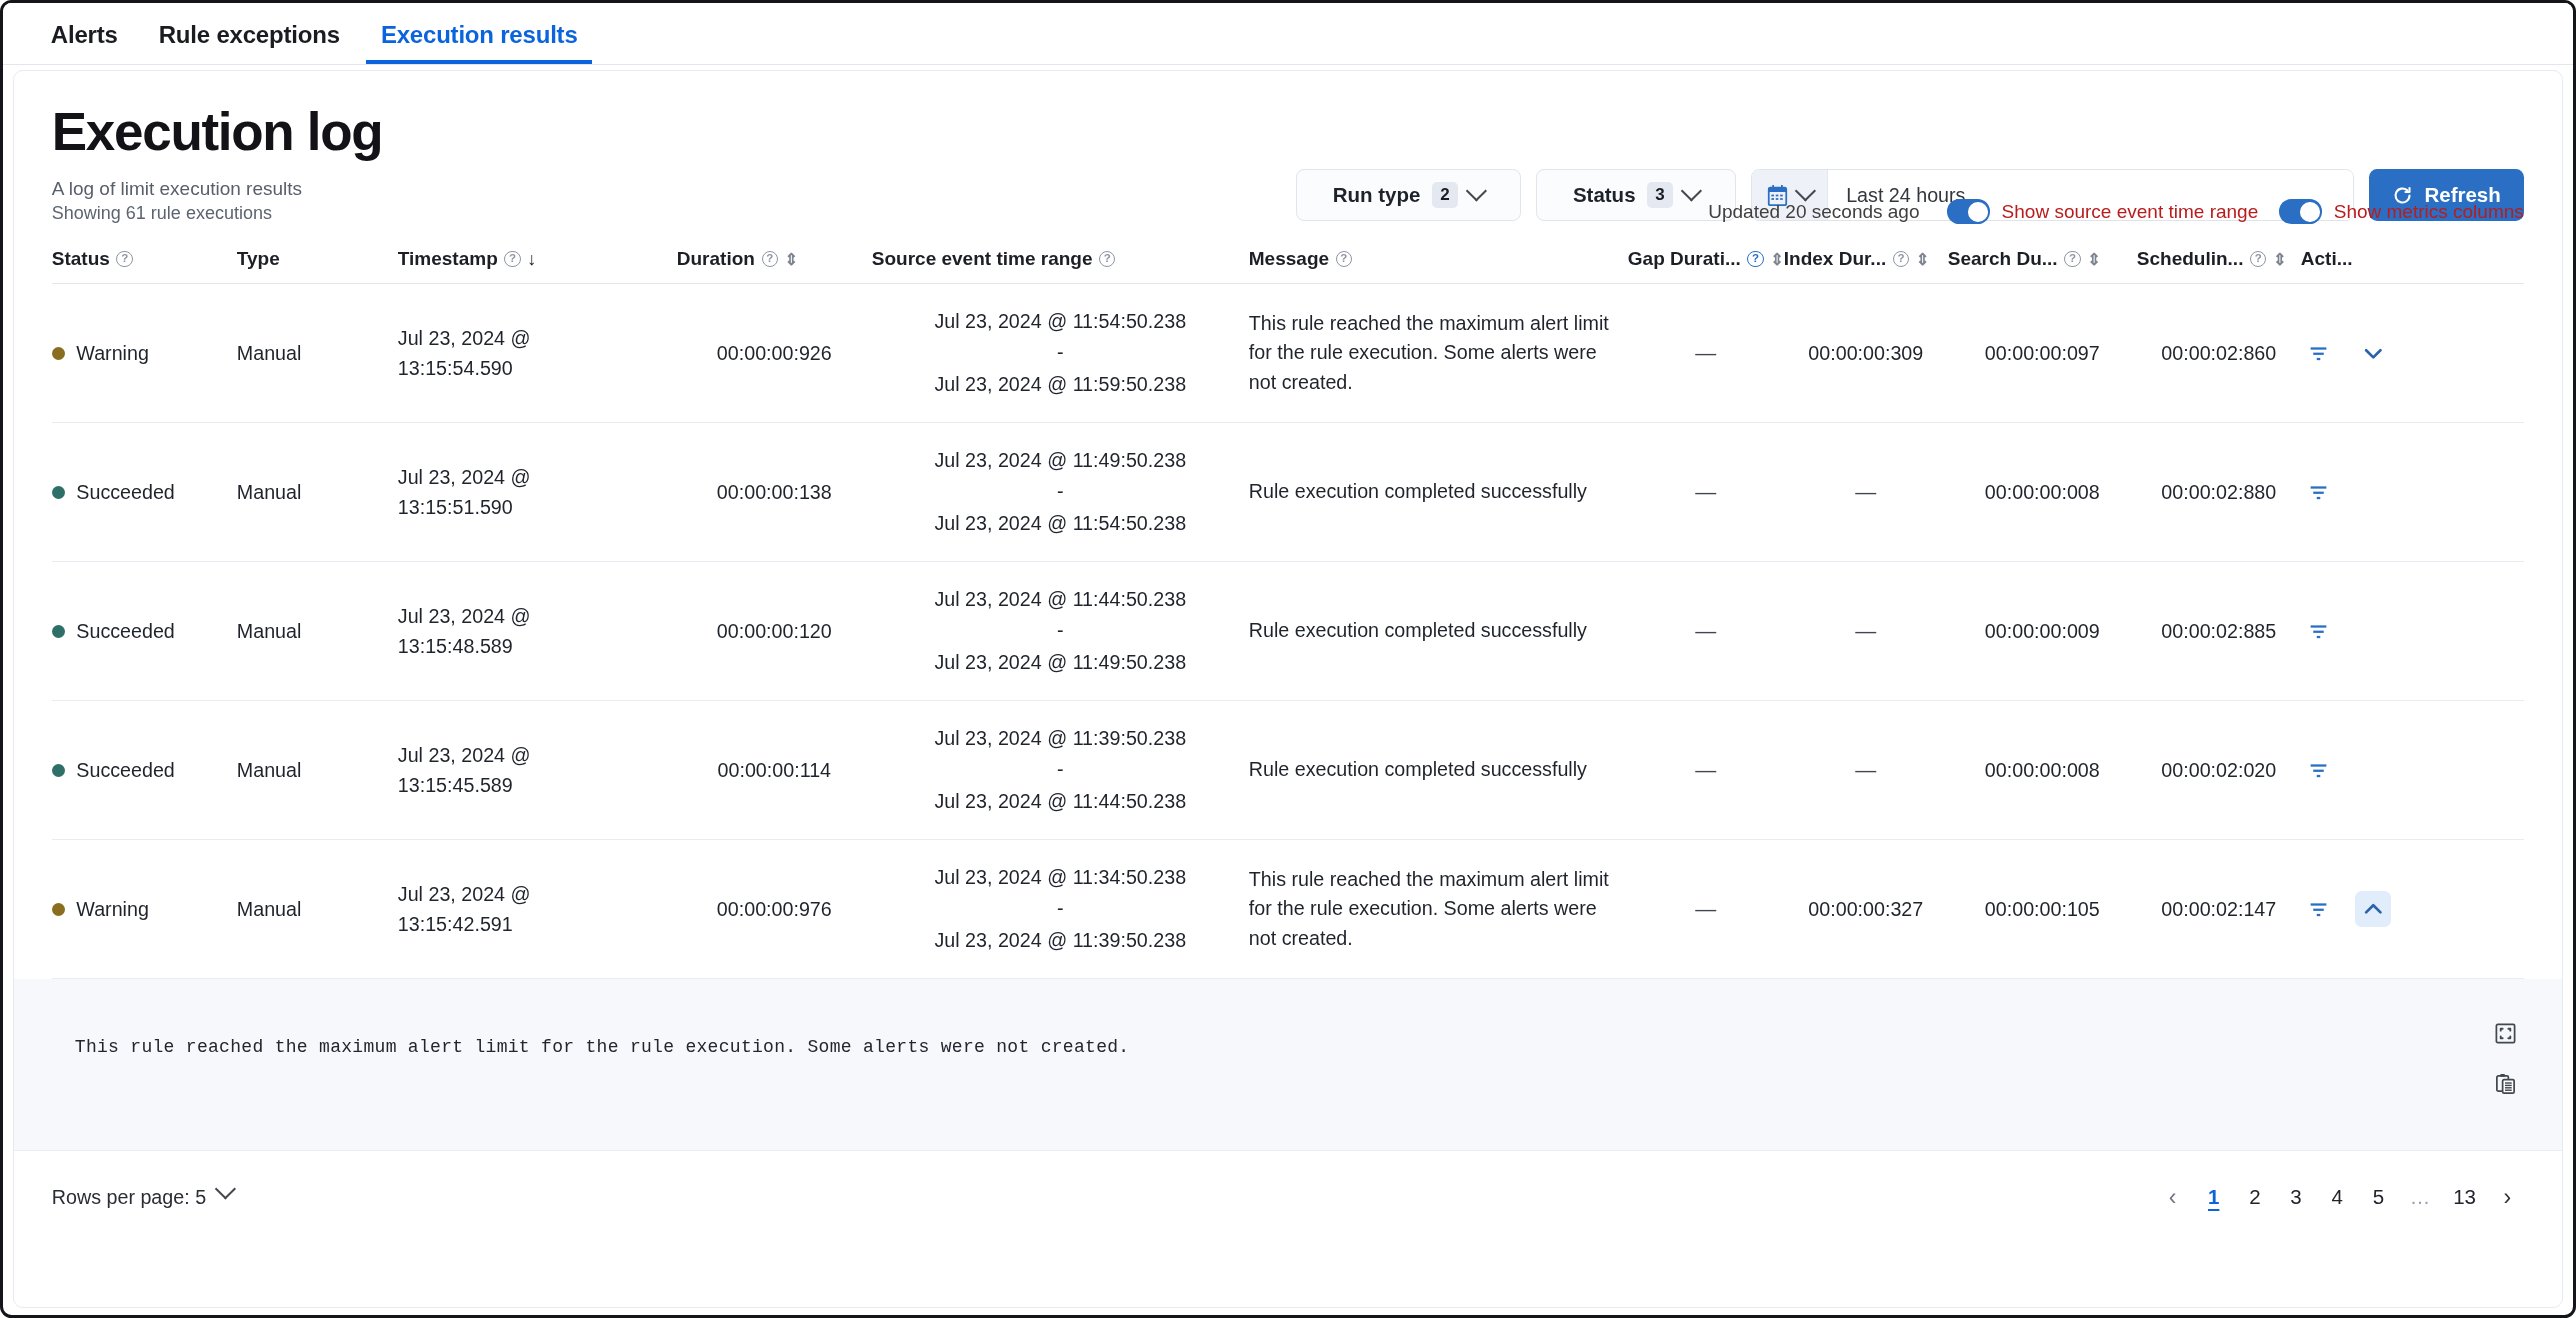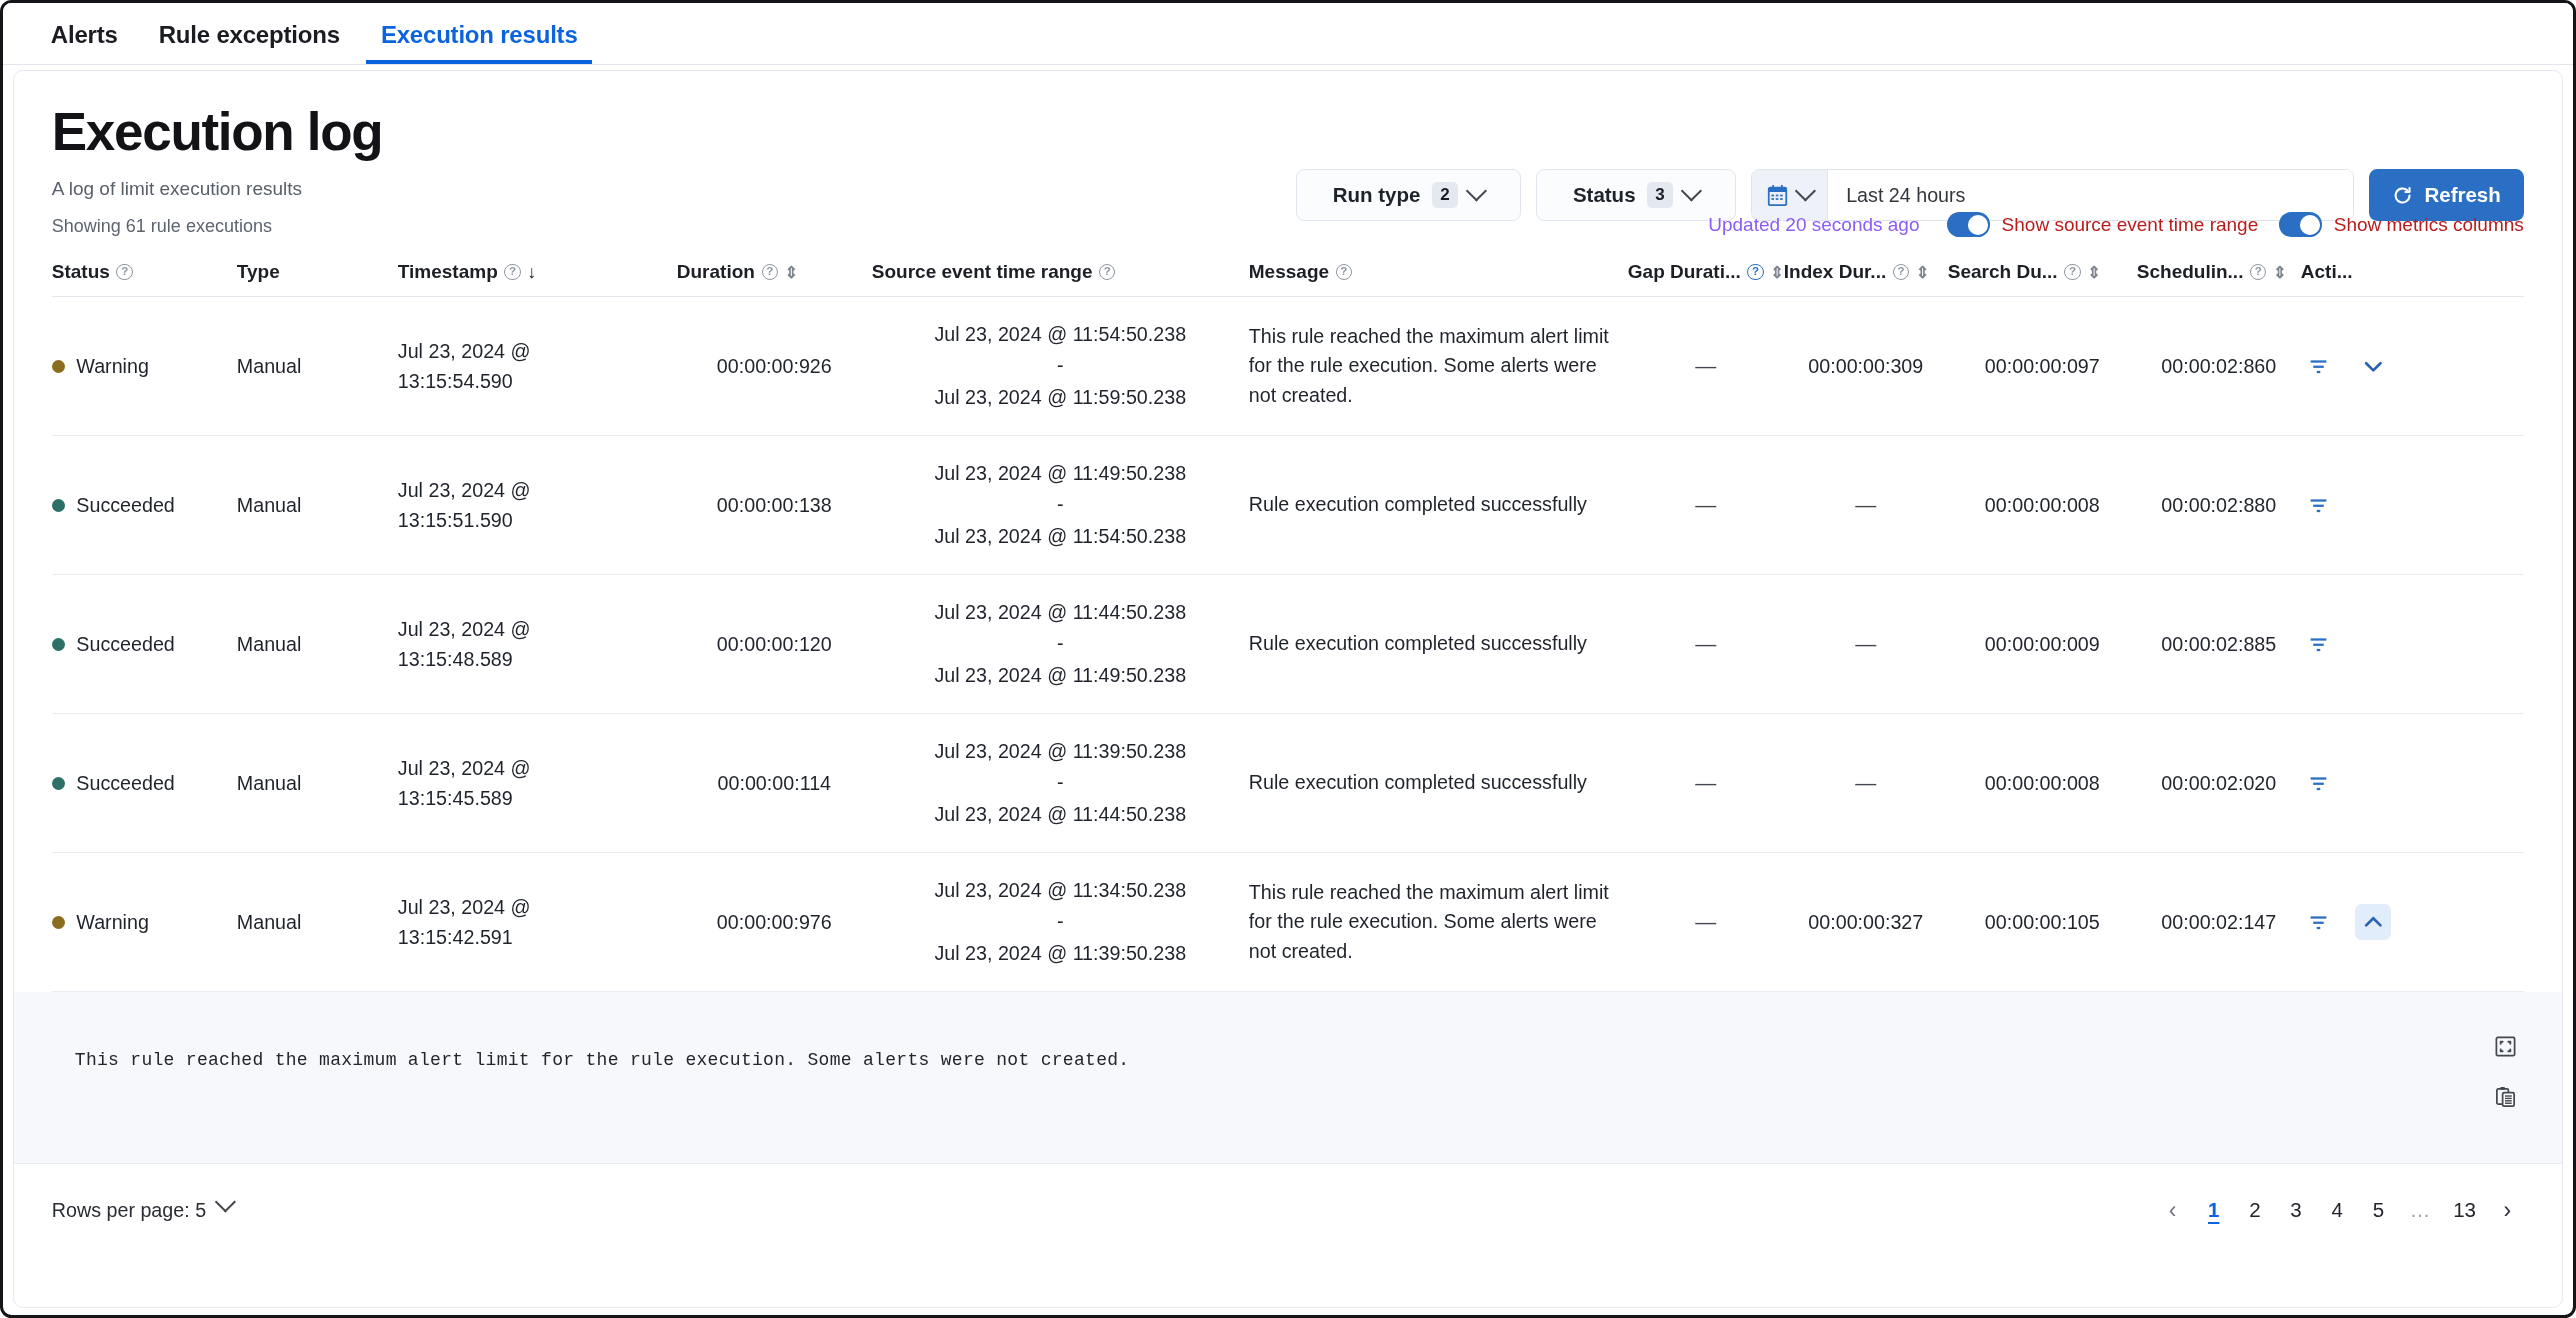"Showing 61 rule executions" .meta-row { margin-top: 16px -> 3px }
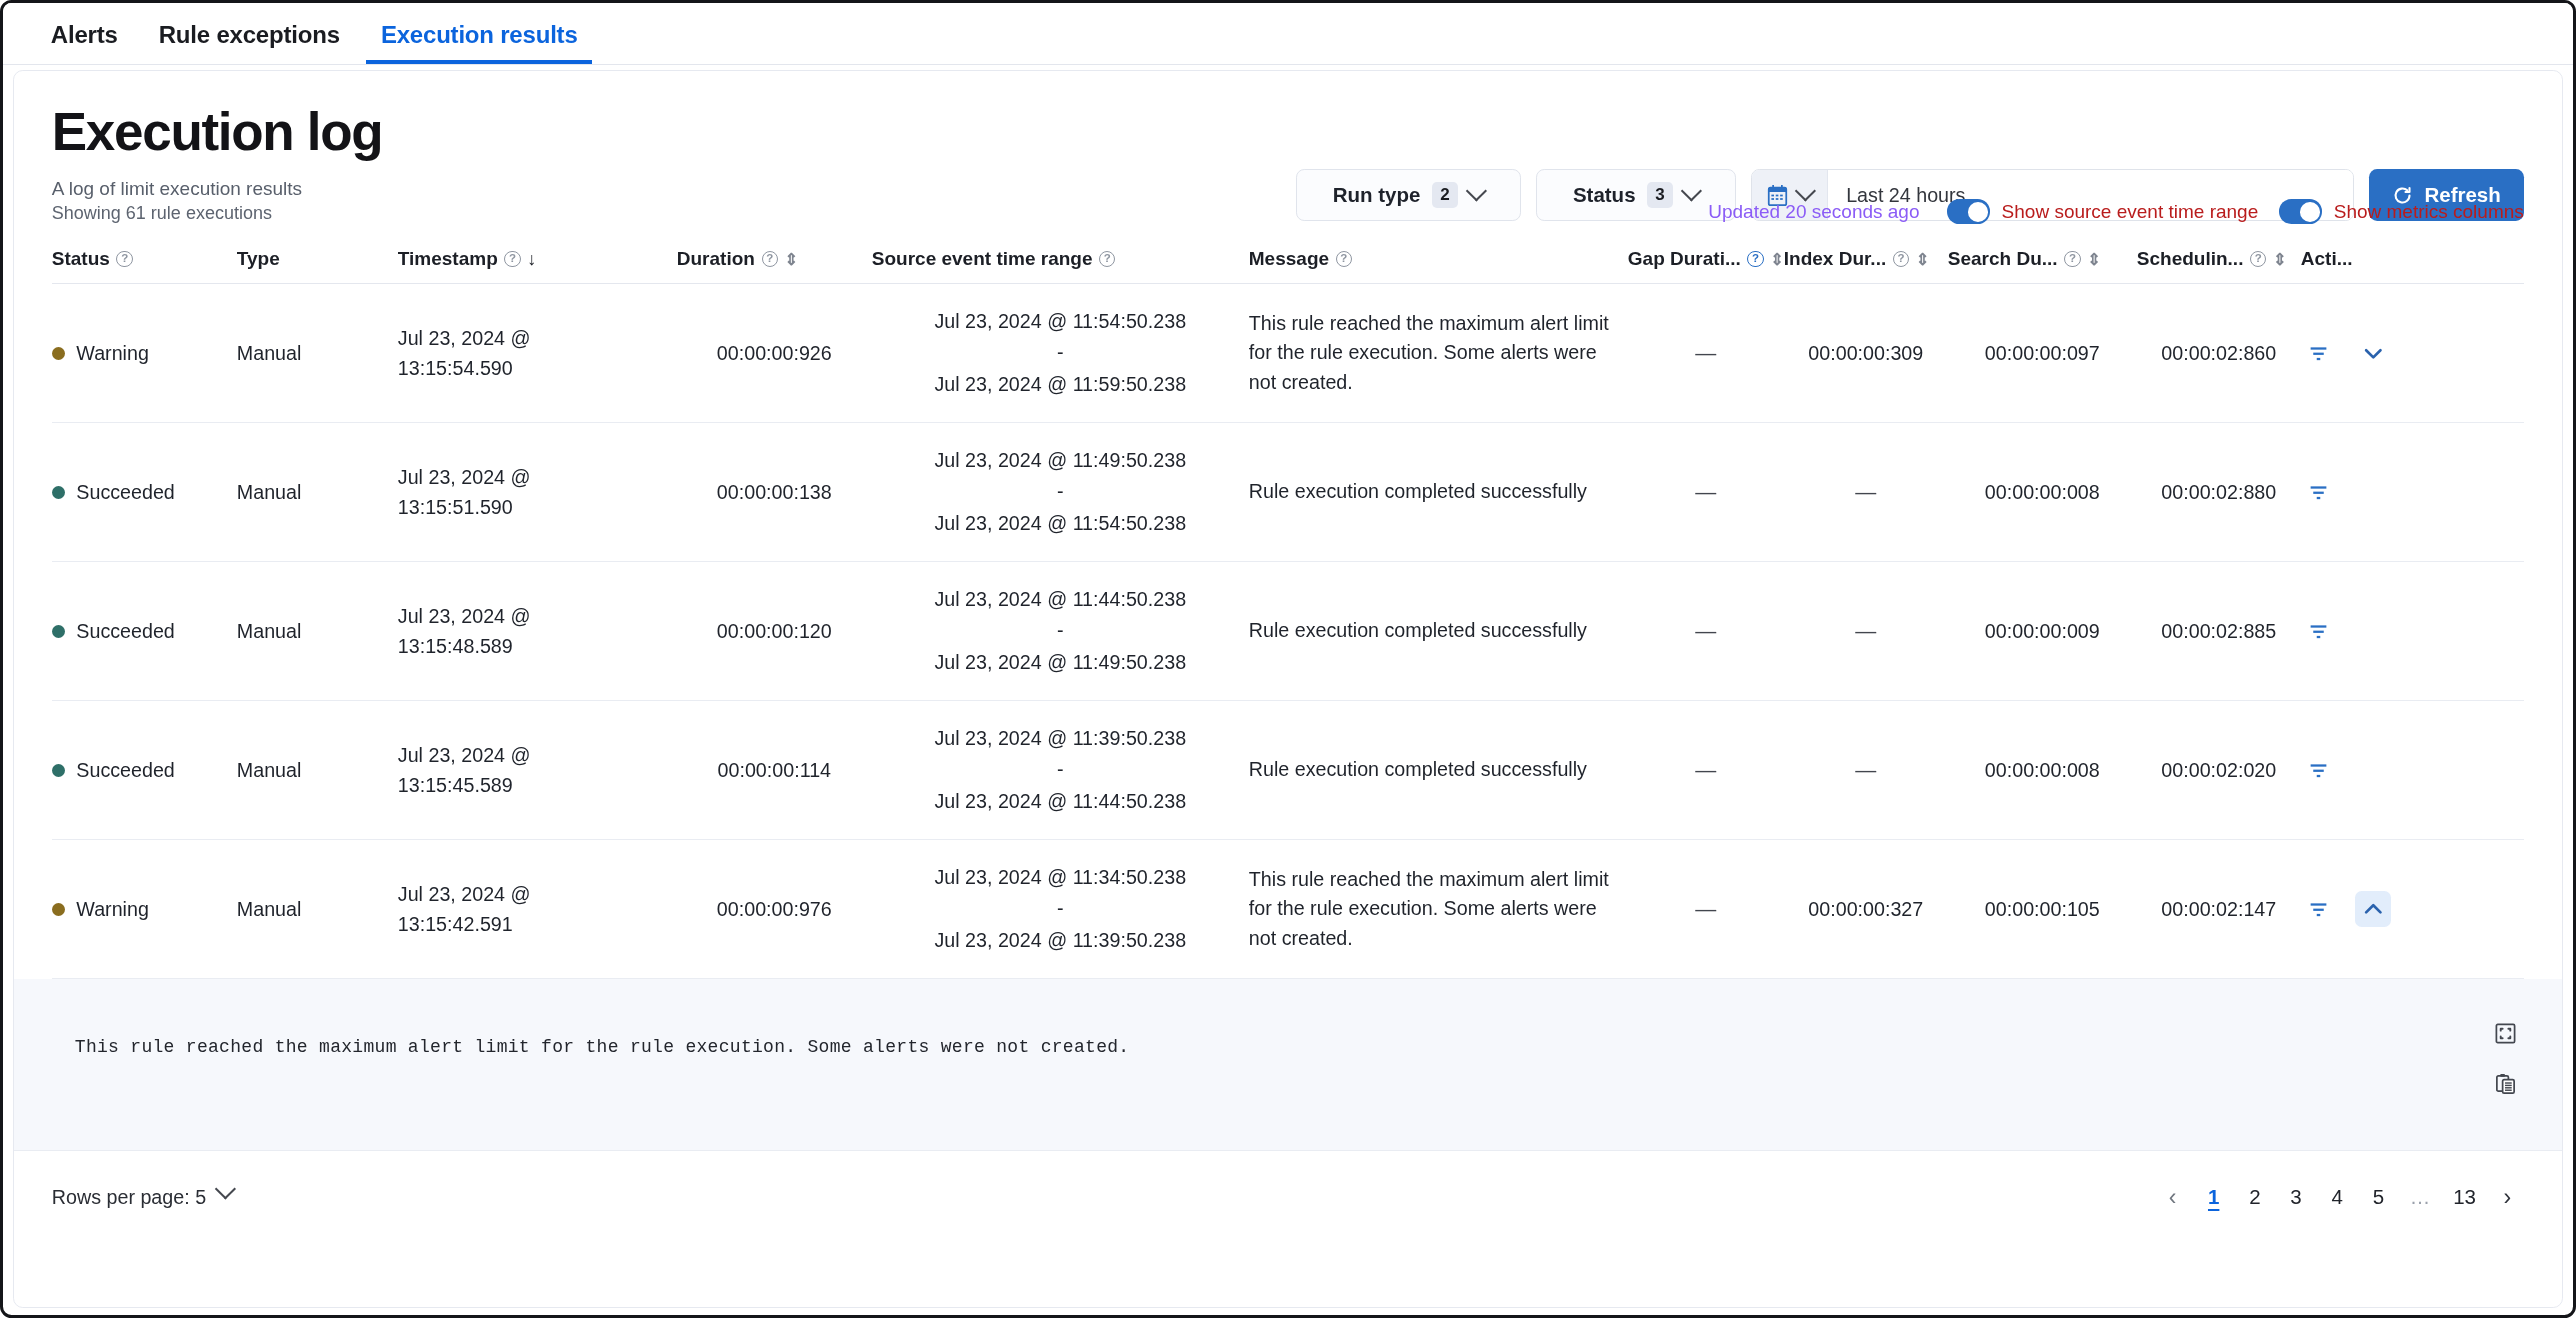"Updated 20 seconds ago" .updated { color: #8b5cf6 -> #404040 }
